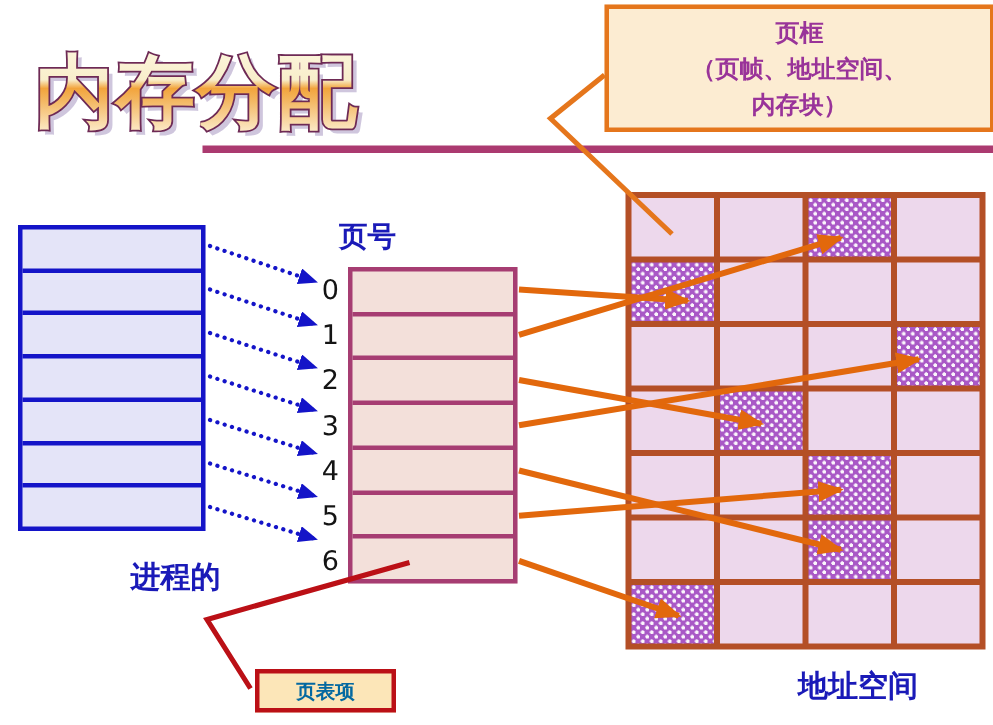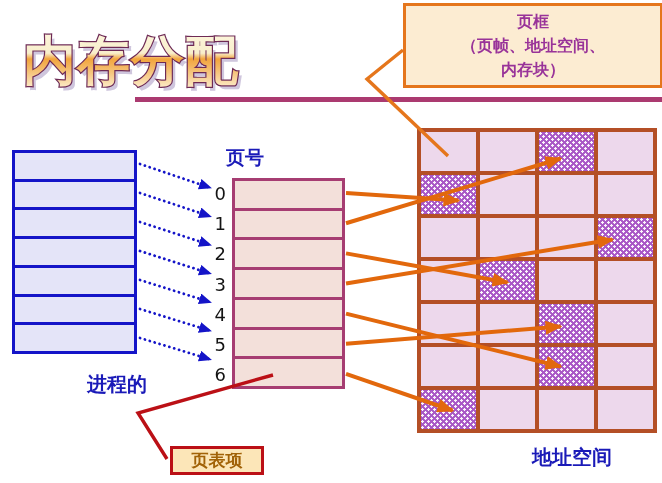"页表项" #pte-callout { color: #a16207 -> #0369a1; font-size: 17px -> 13px }
